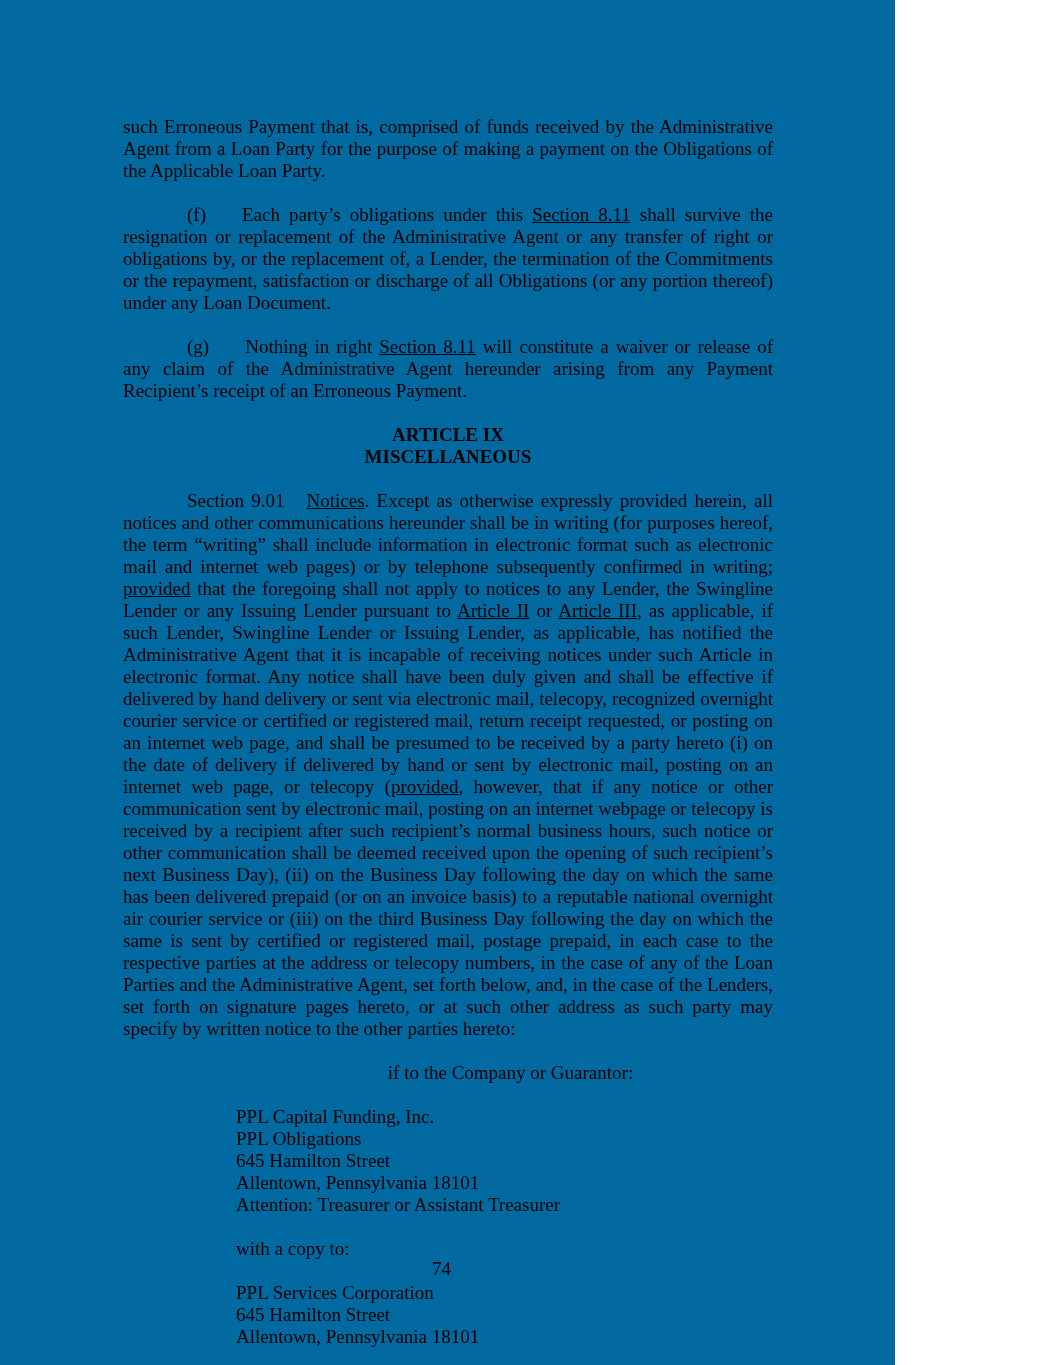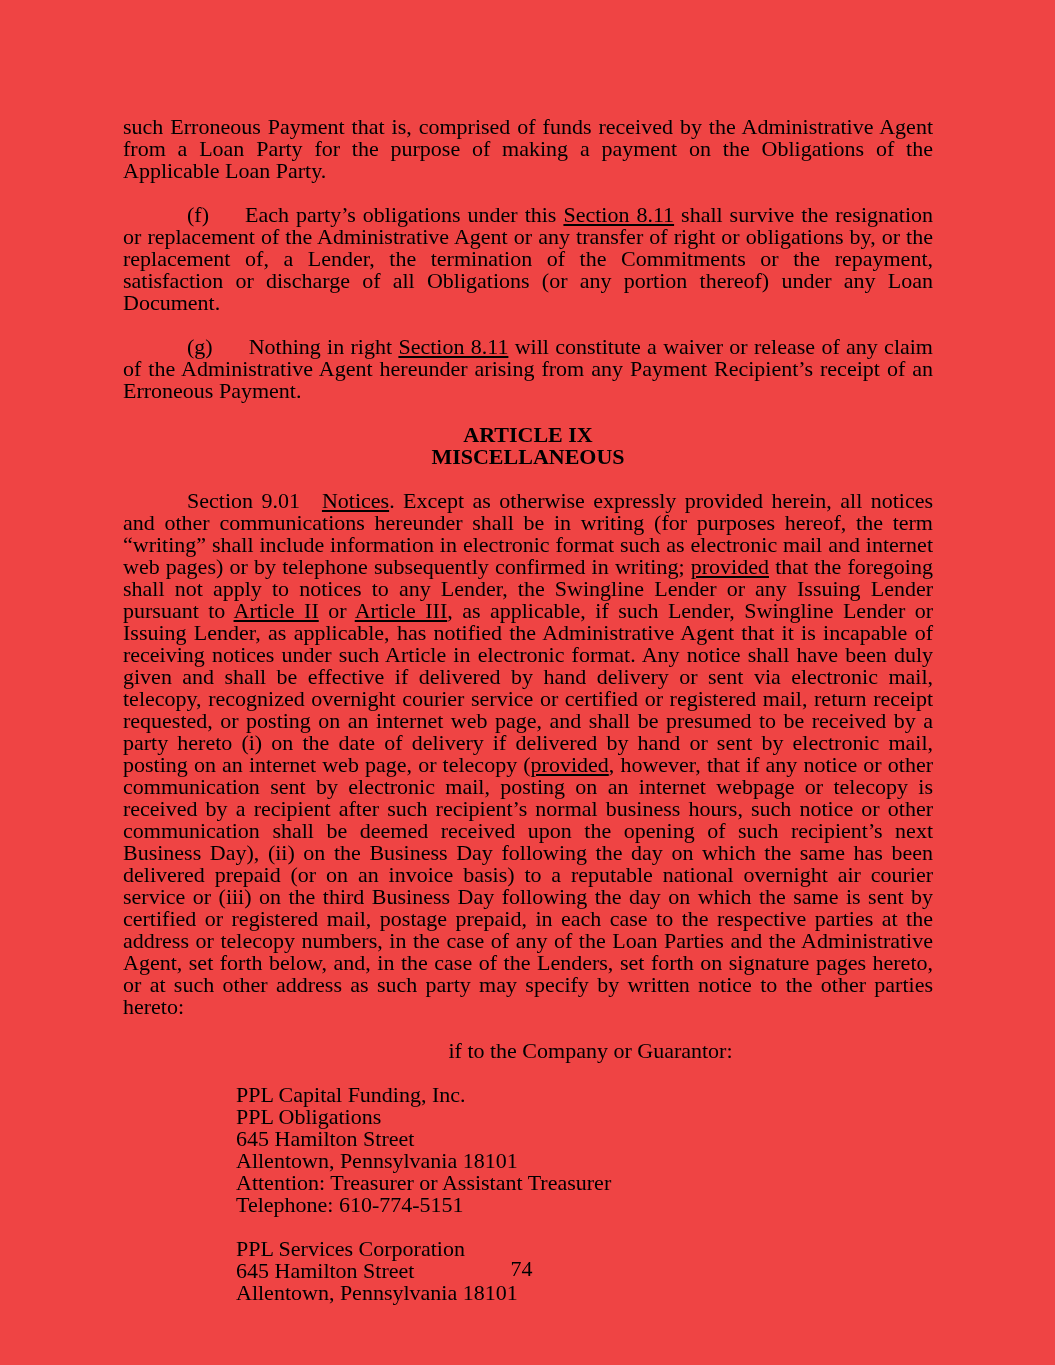"such Erroneous Payment that is," .page { background: #ef4444 -> #0369a1; font-size: 22px -> 19px; width: 1055px -> 895px }
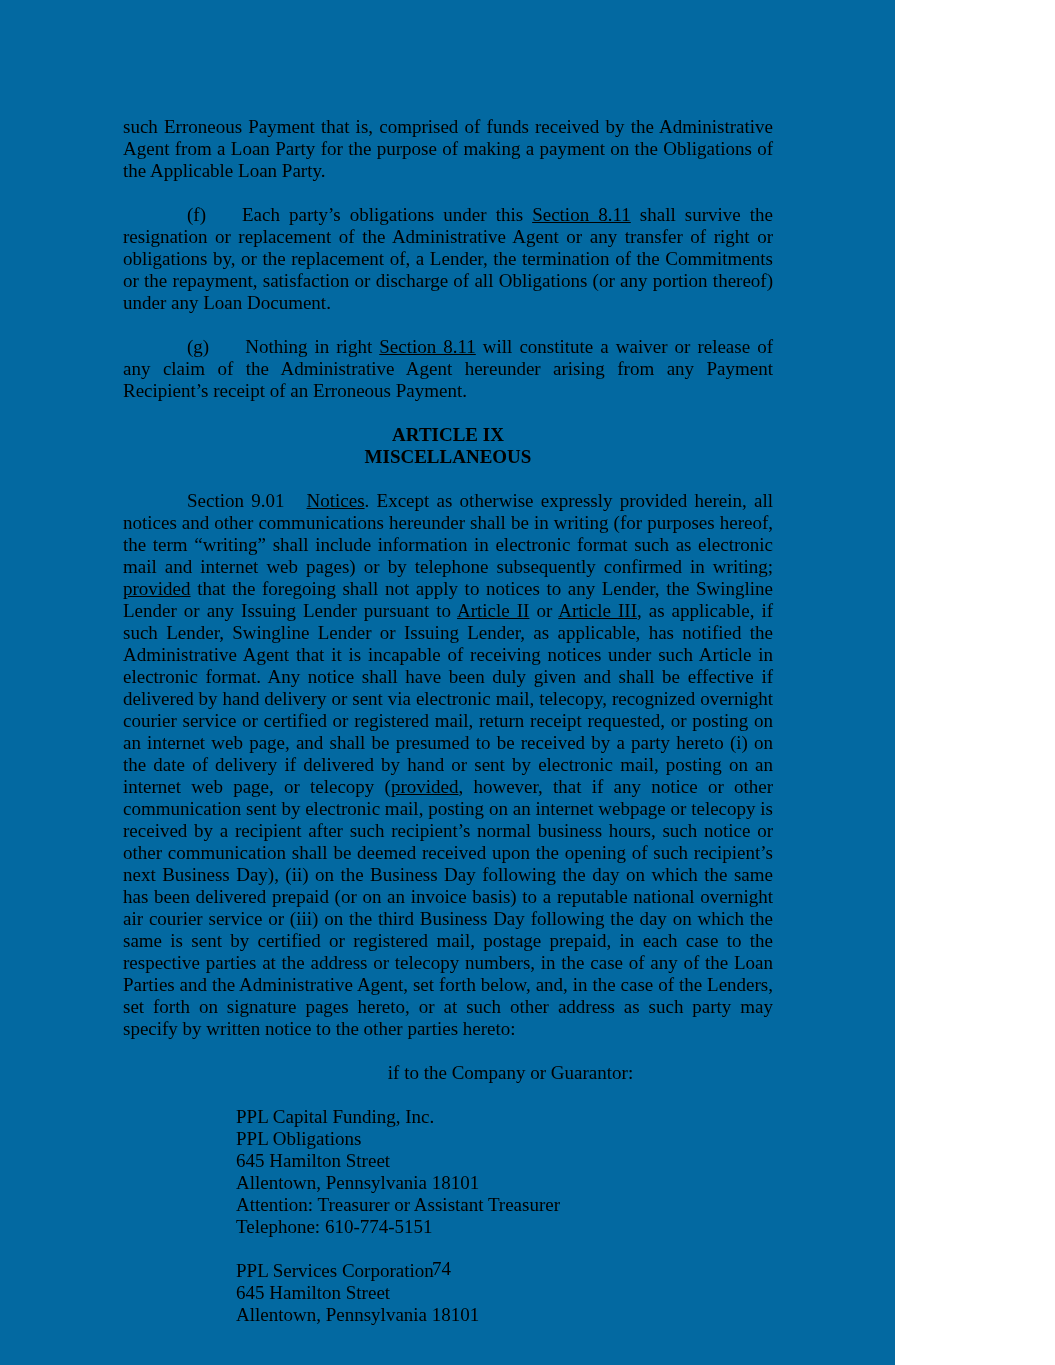"Telephone: 610-774-5151" div { html: <div>Telephone: 610-774-5151</div> -> none }
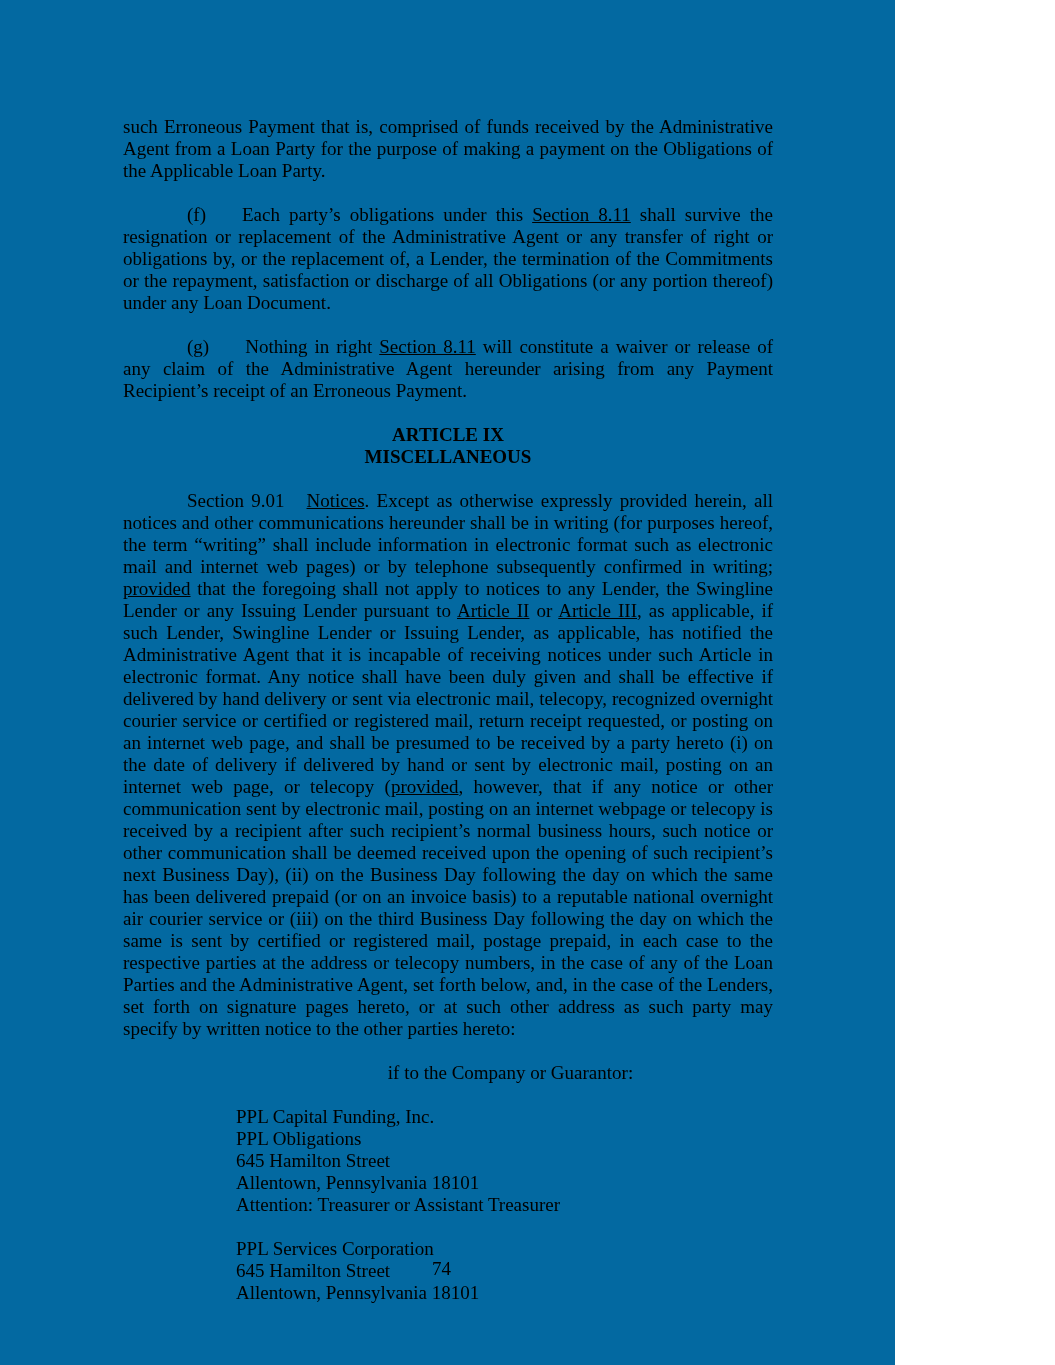"with a copy to:" div.address-block { html: none -> <div>with a copy to:</div> }
